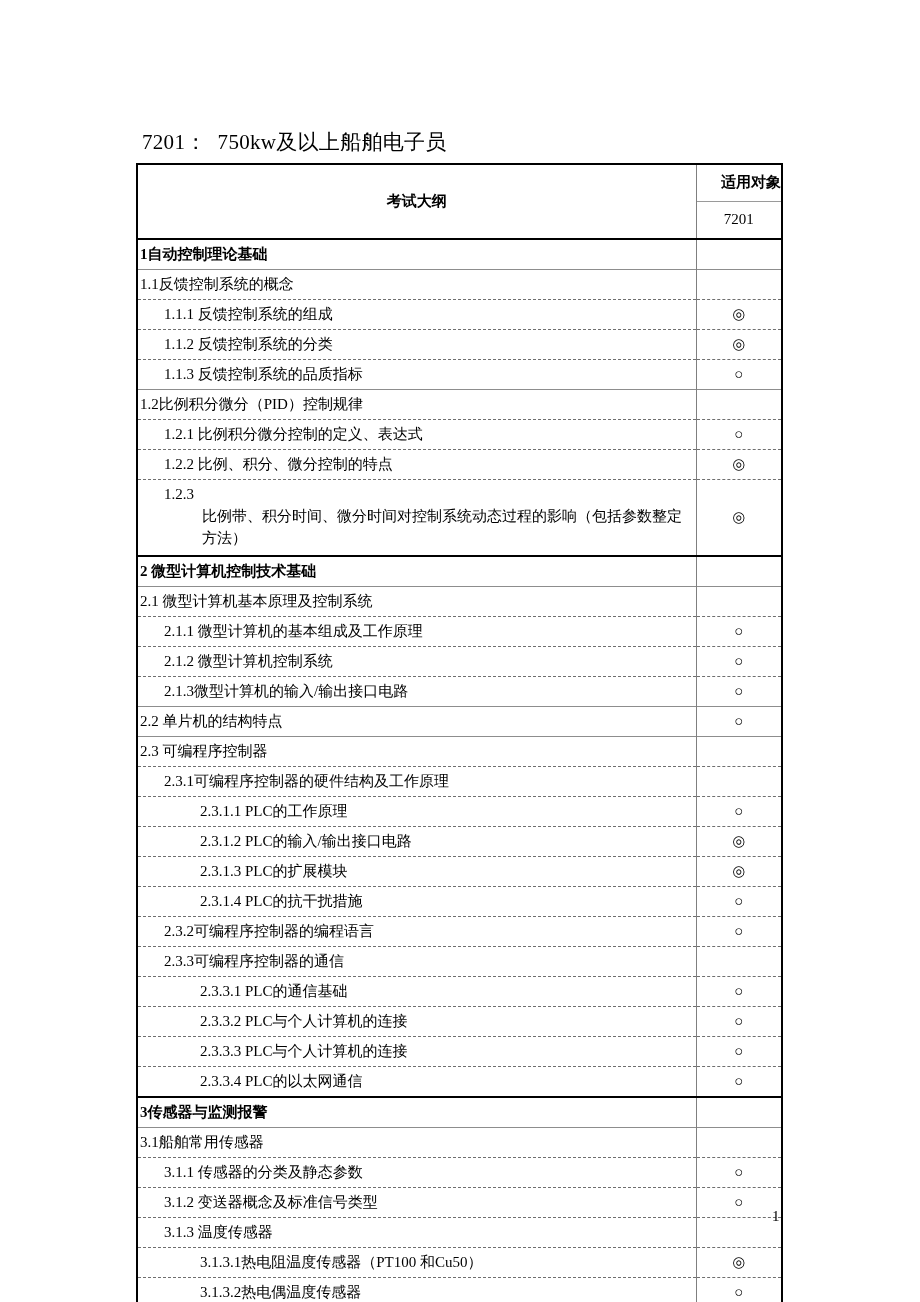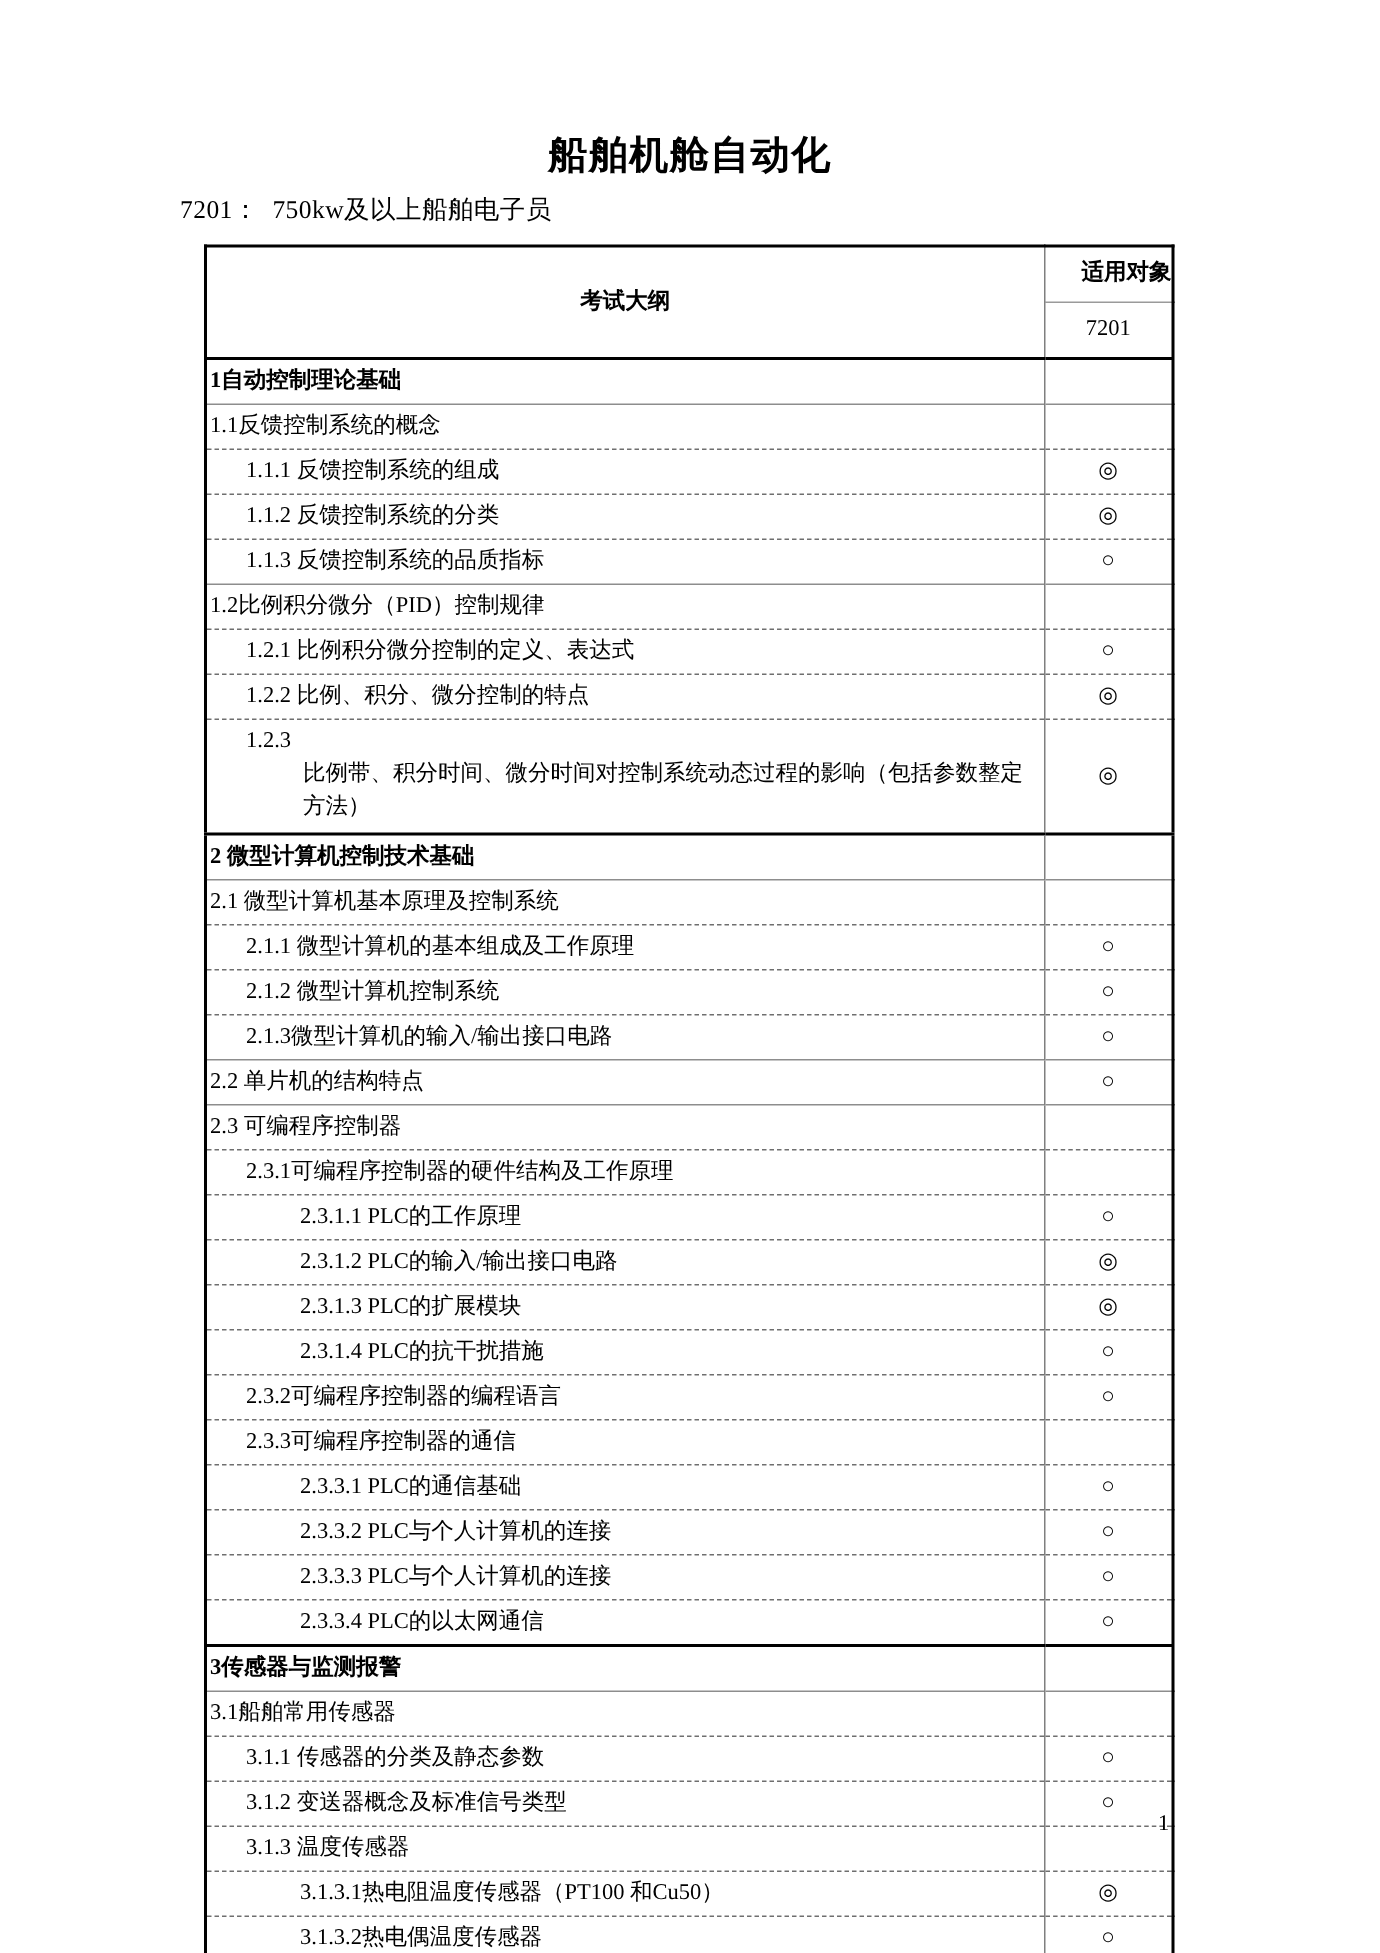"船舶机舱自动化" div.doc-title { html: <div>船舶机舱自动化</div> -> none }
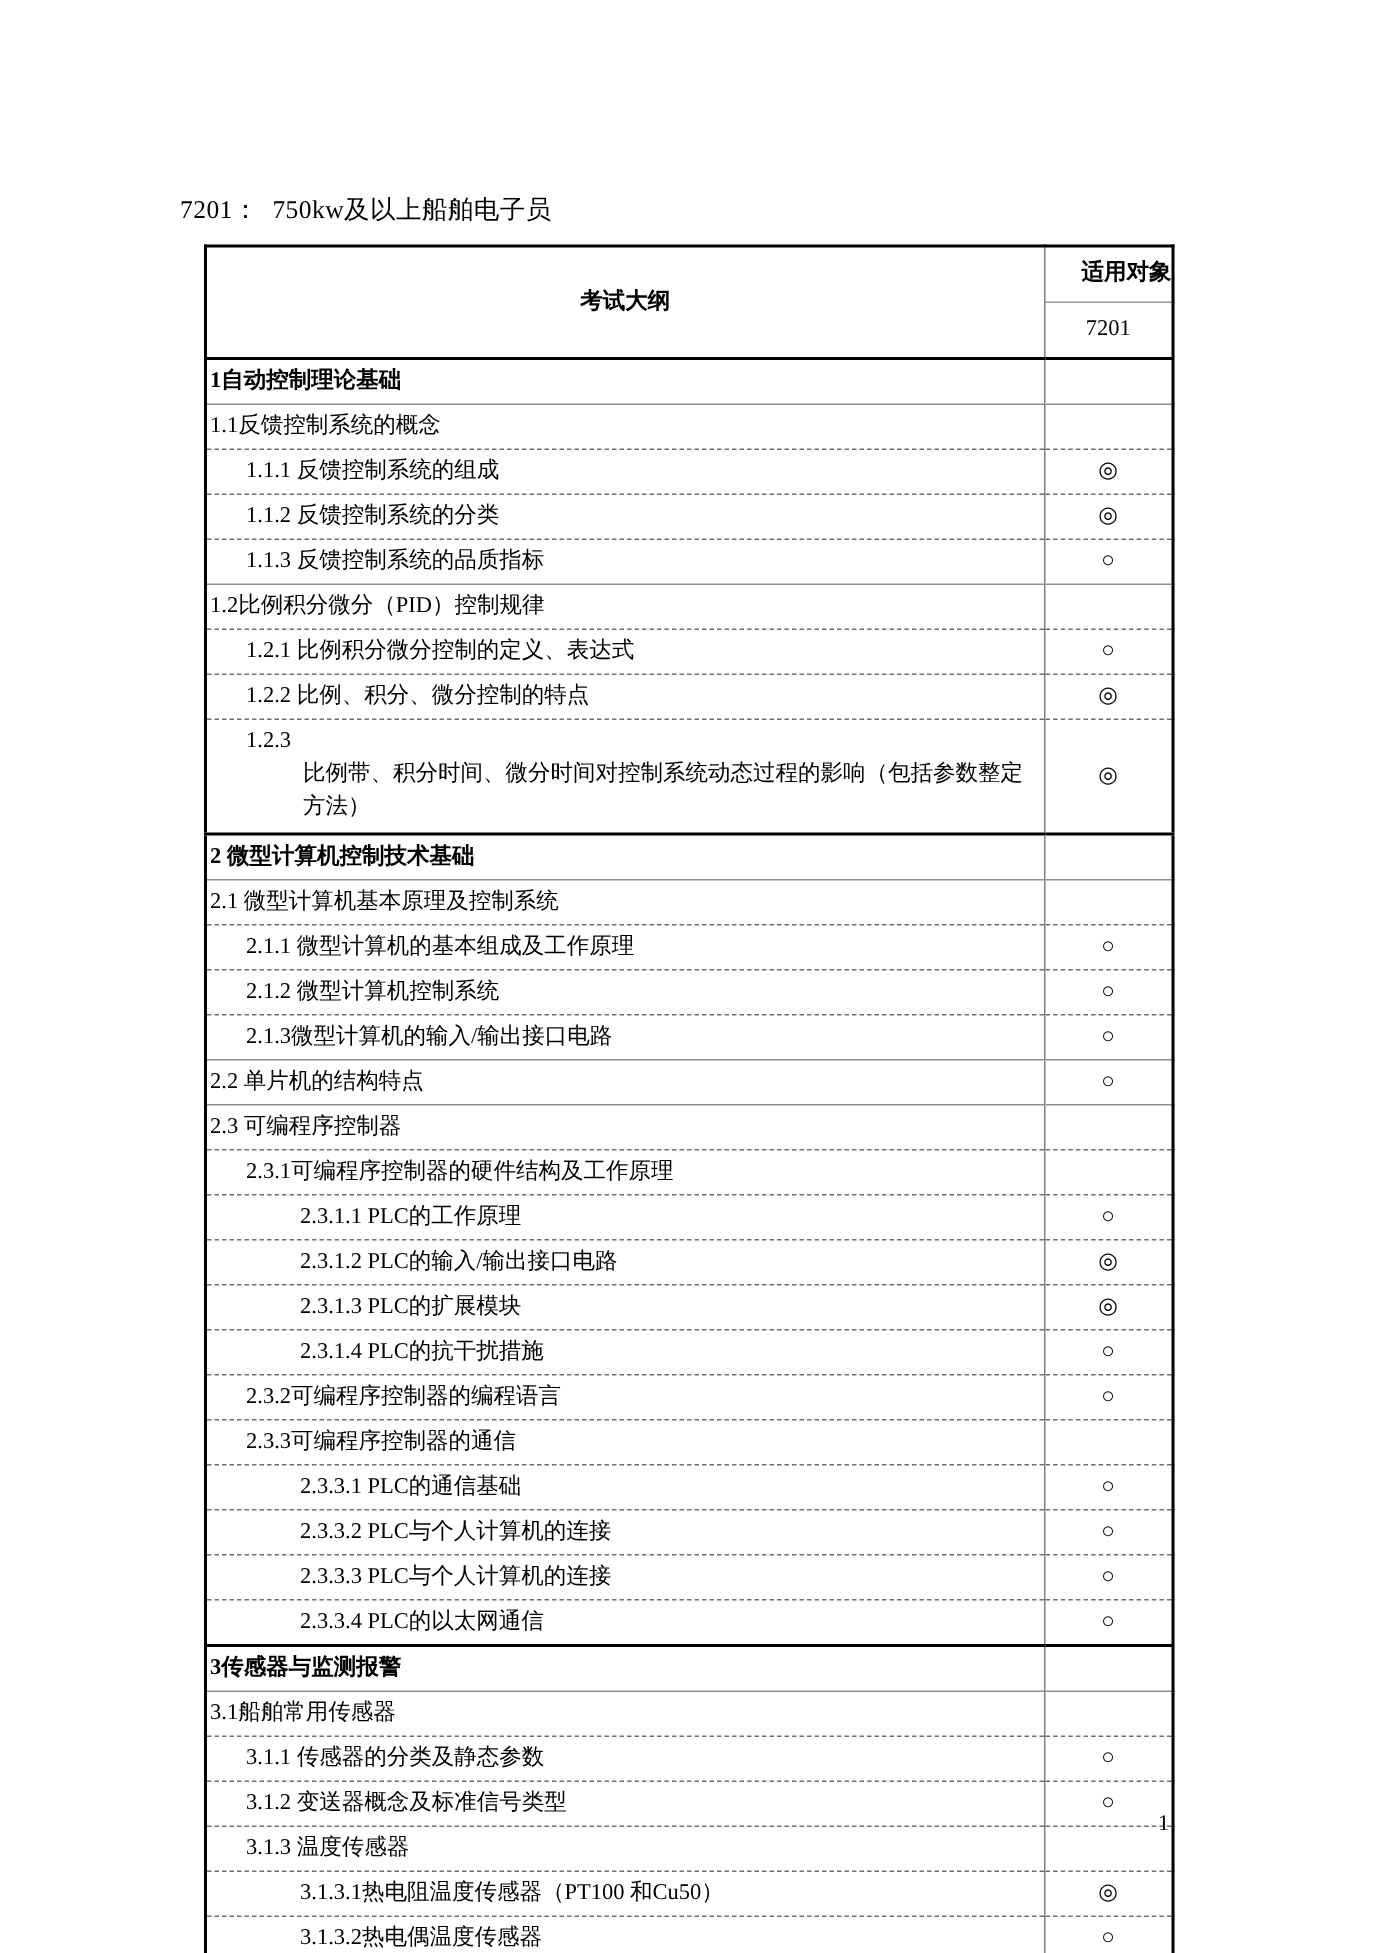"7201： 750kw及以上船舶电子员" .subtitle { font-size: 17px -> 21px; left: 120px -> 142px }
